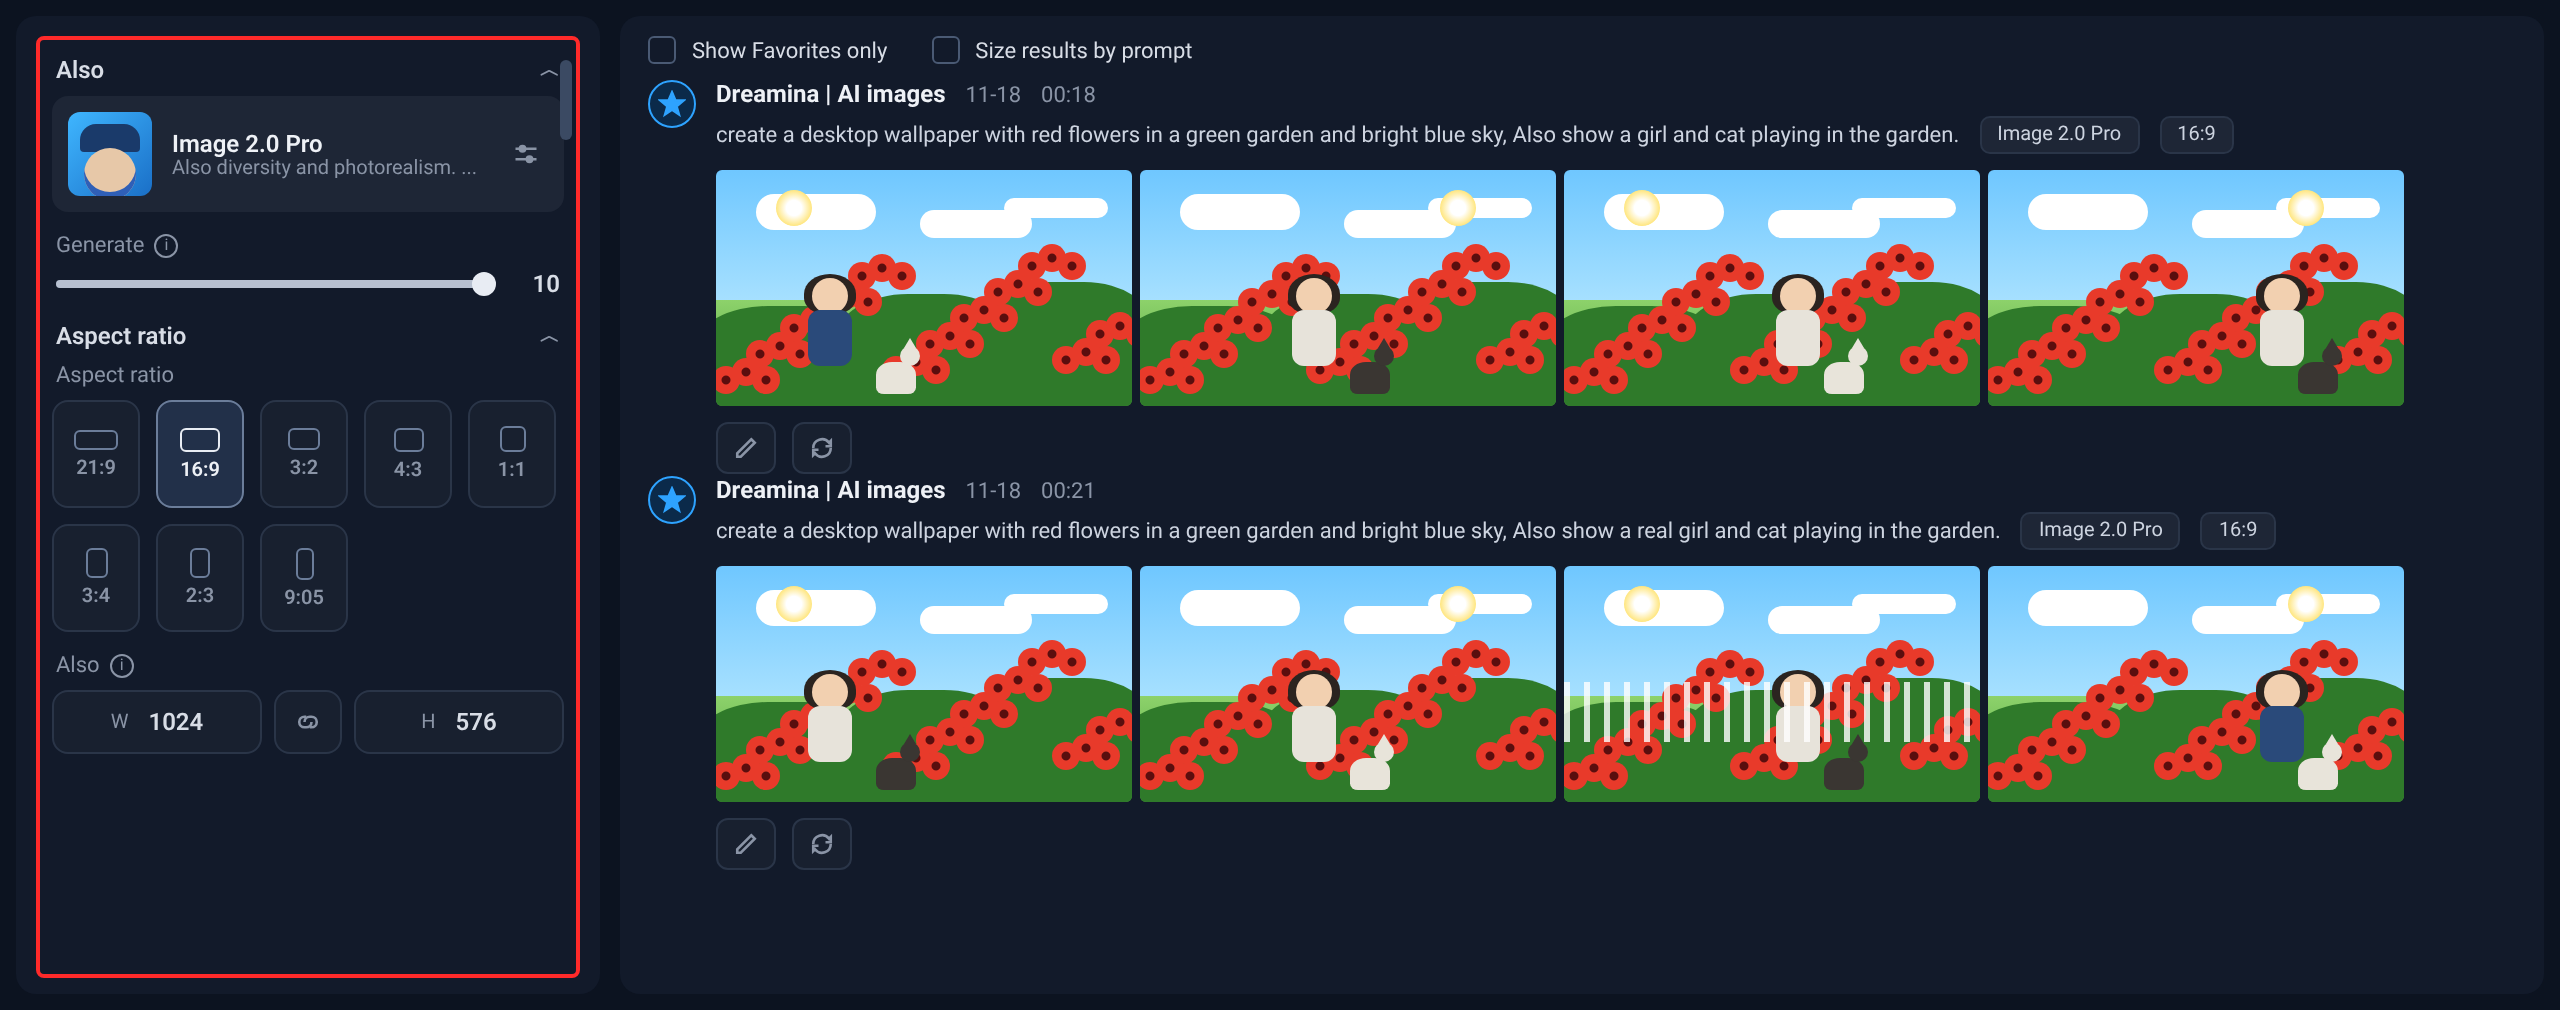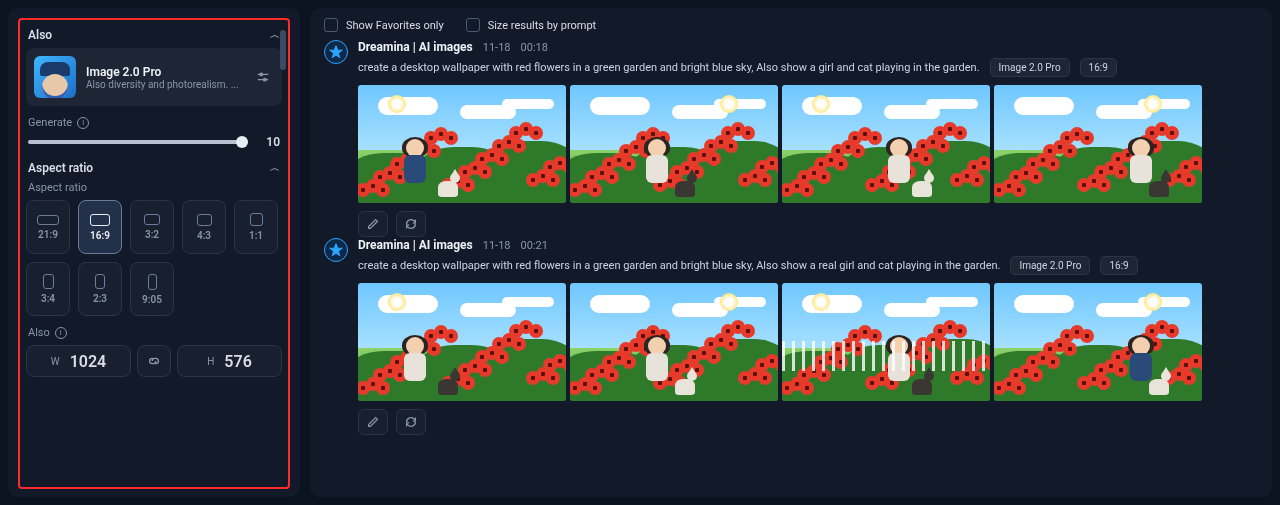"1024" .size-val { font-size: 16px -> 12px }
